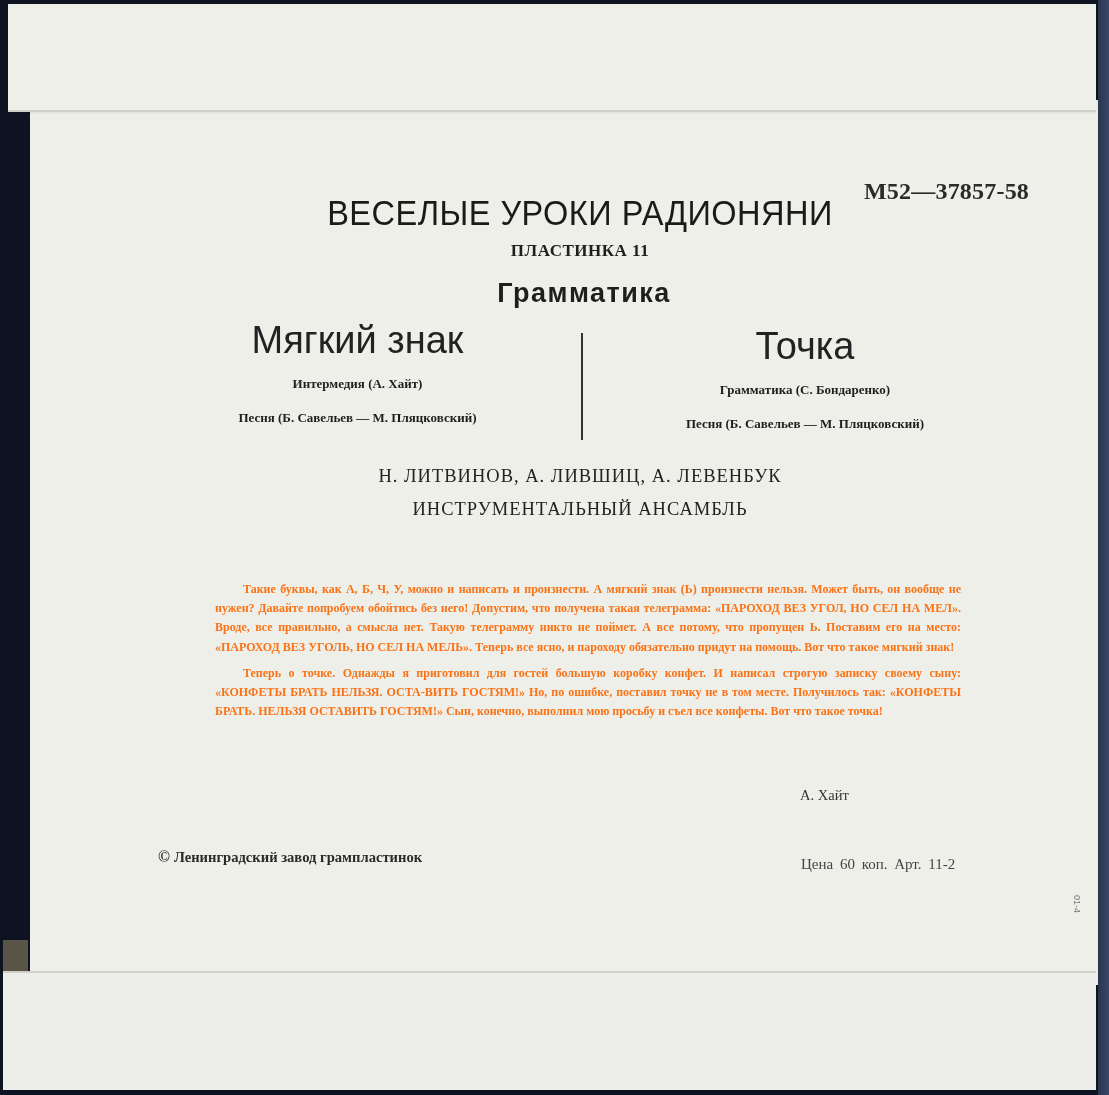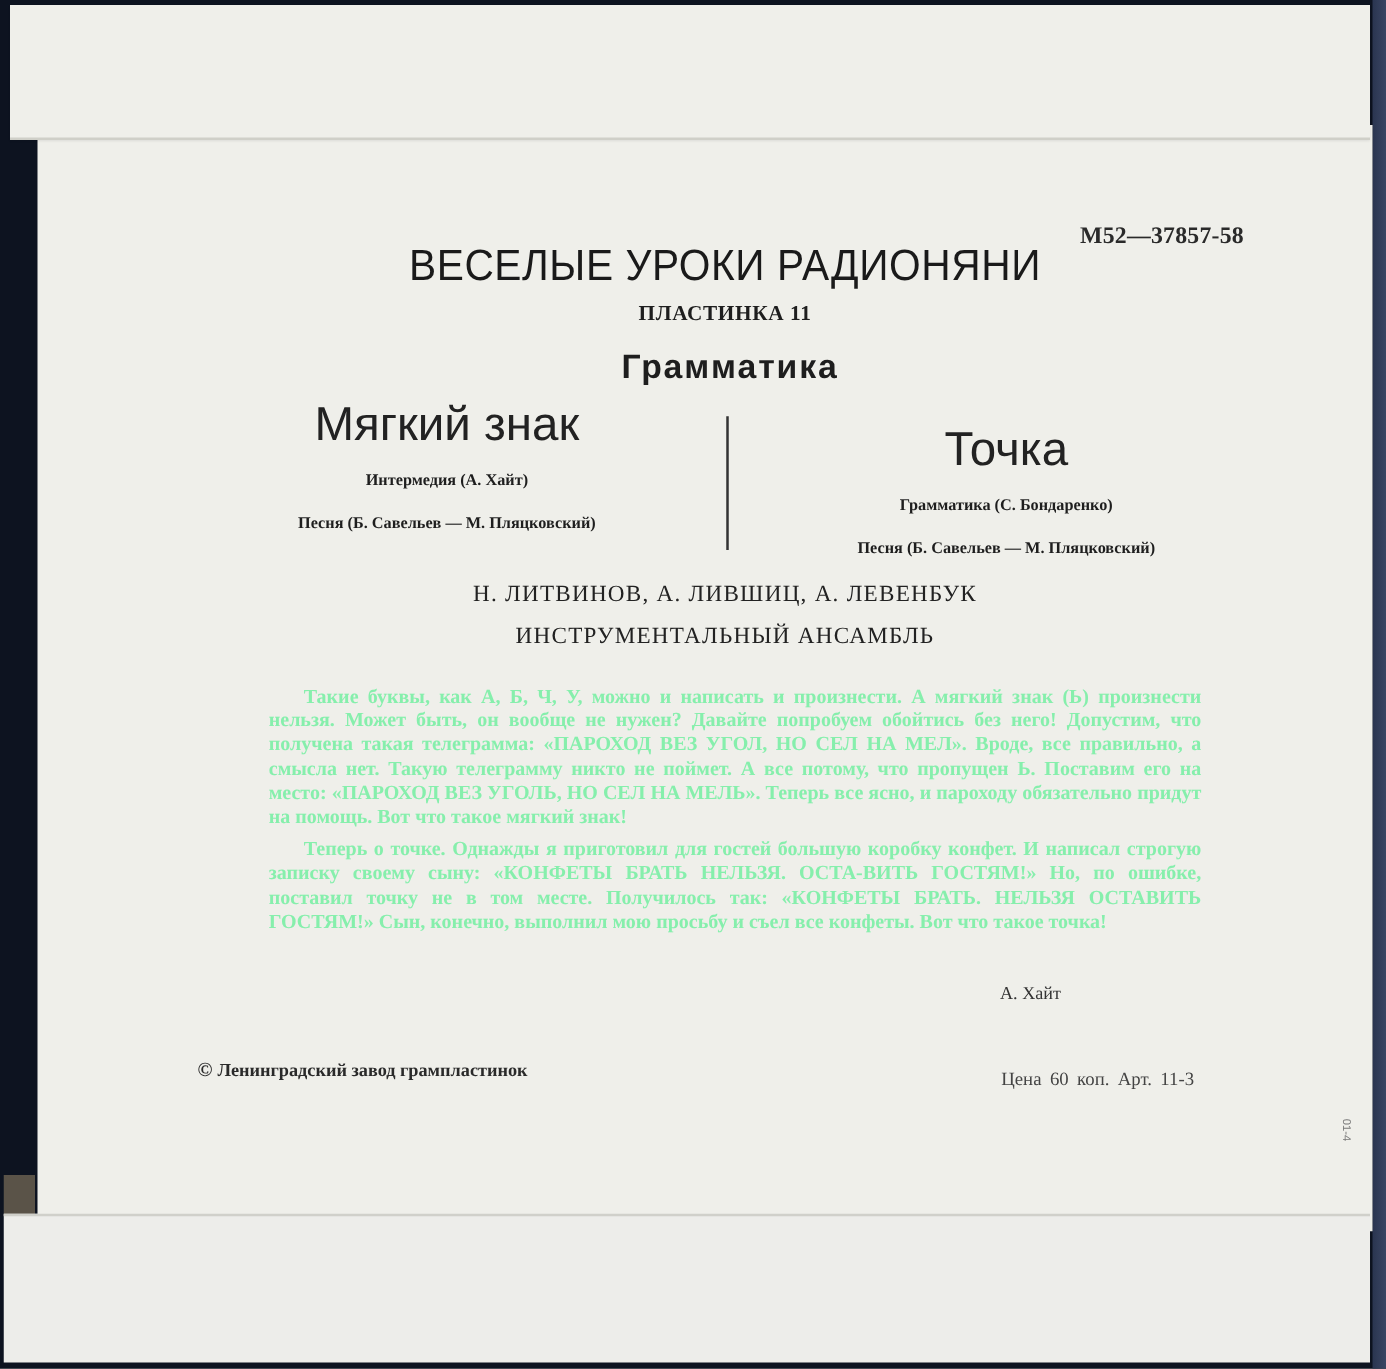"М52—37857-58" .catalog-no { font-size: 19px -> 24px }
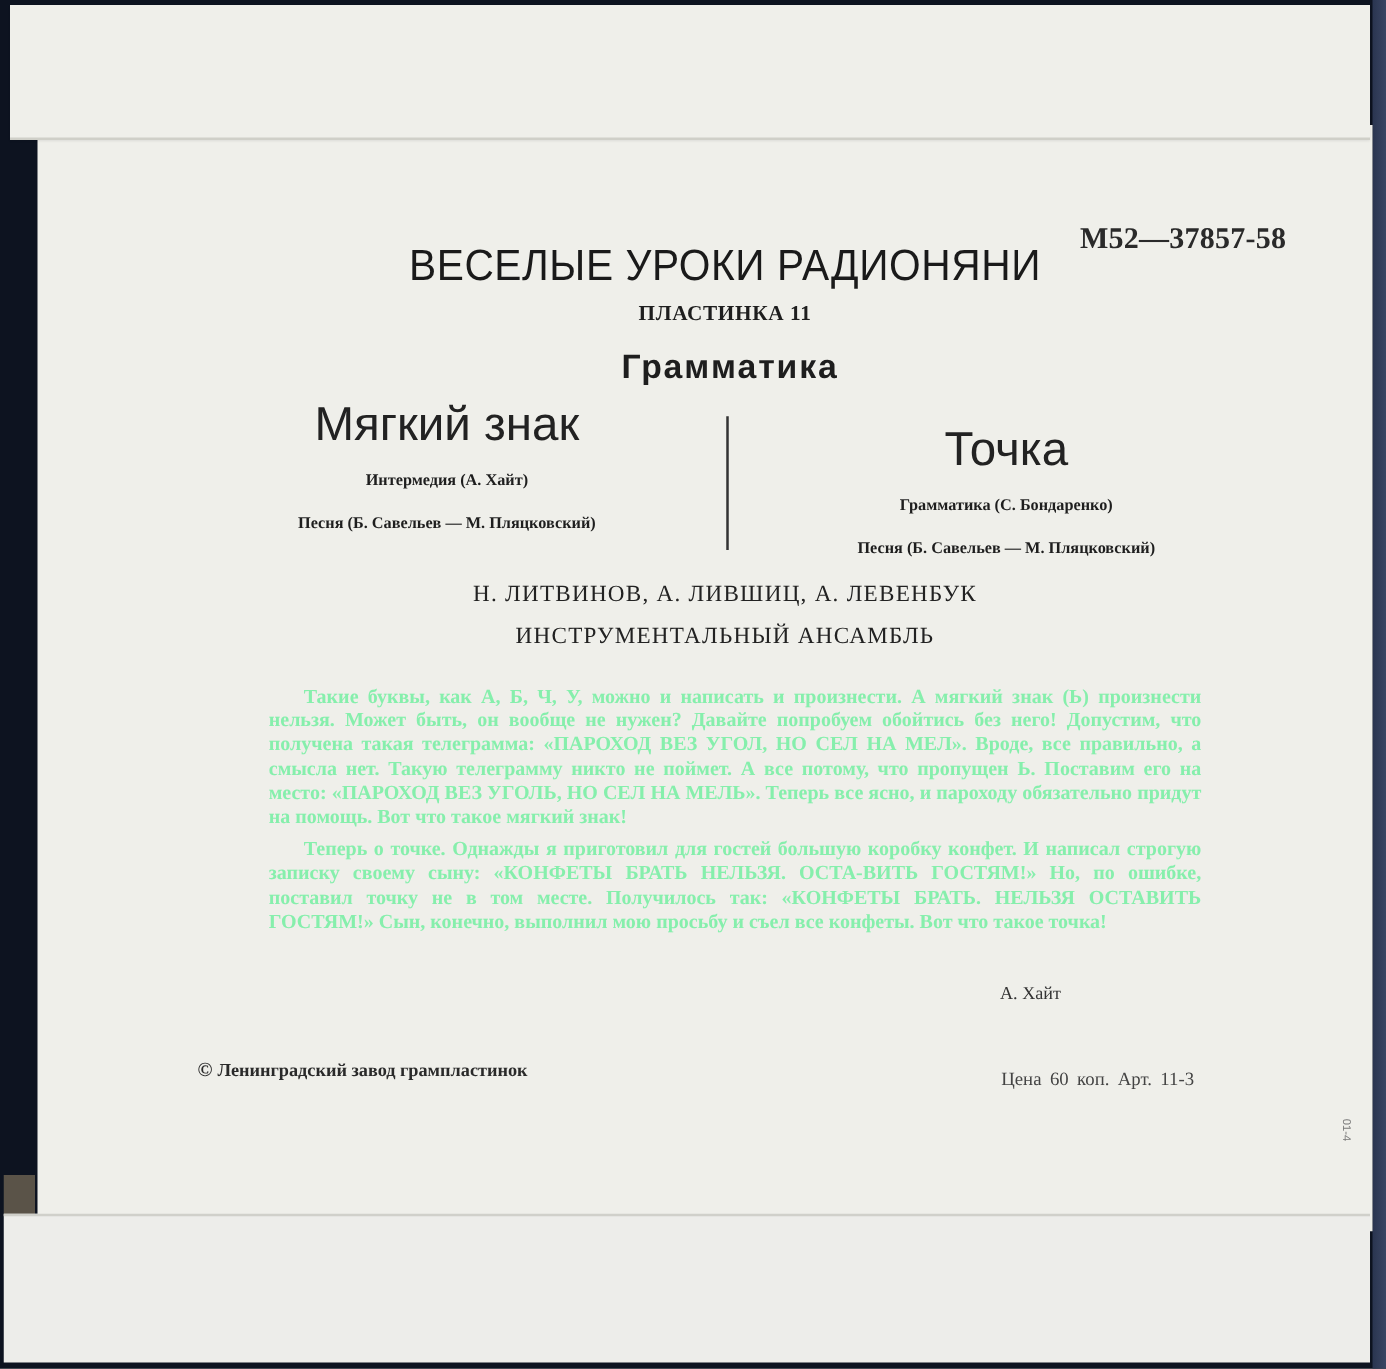"Точка" .col-right .side-title { margin-top: 20px -> 6px }
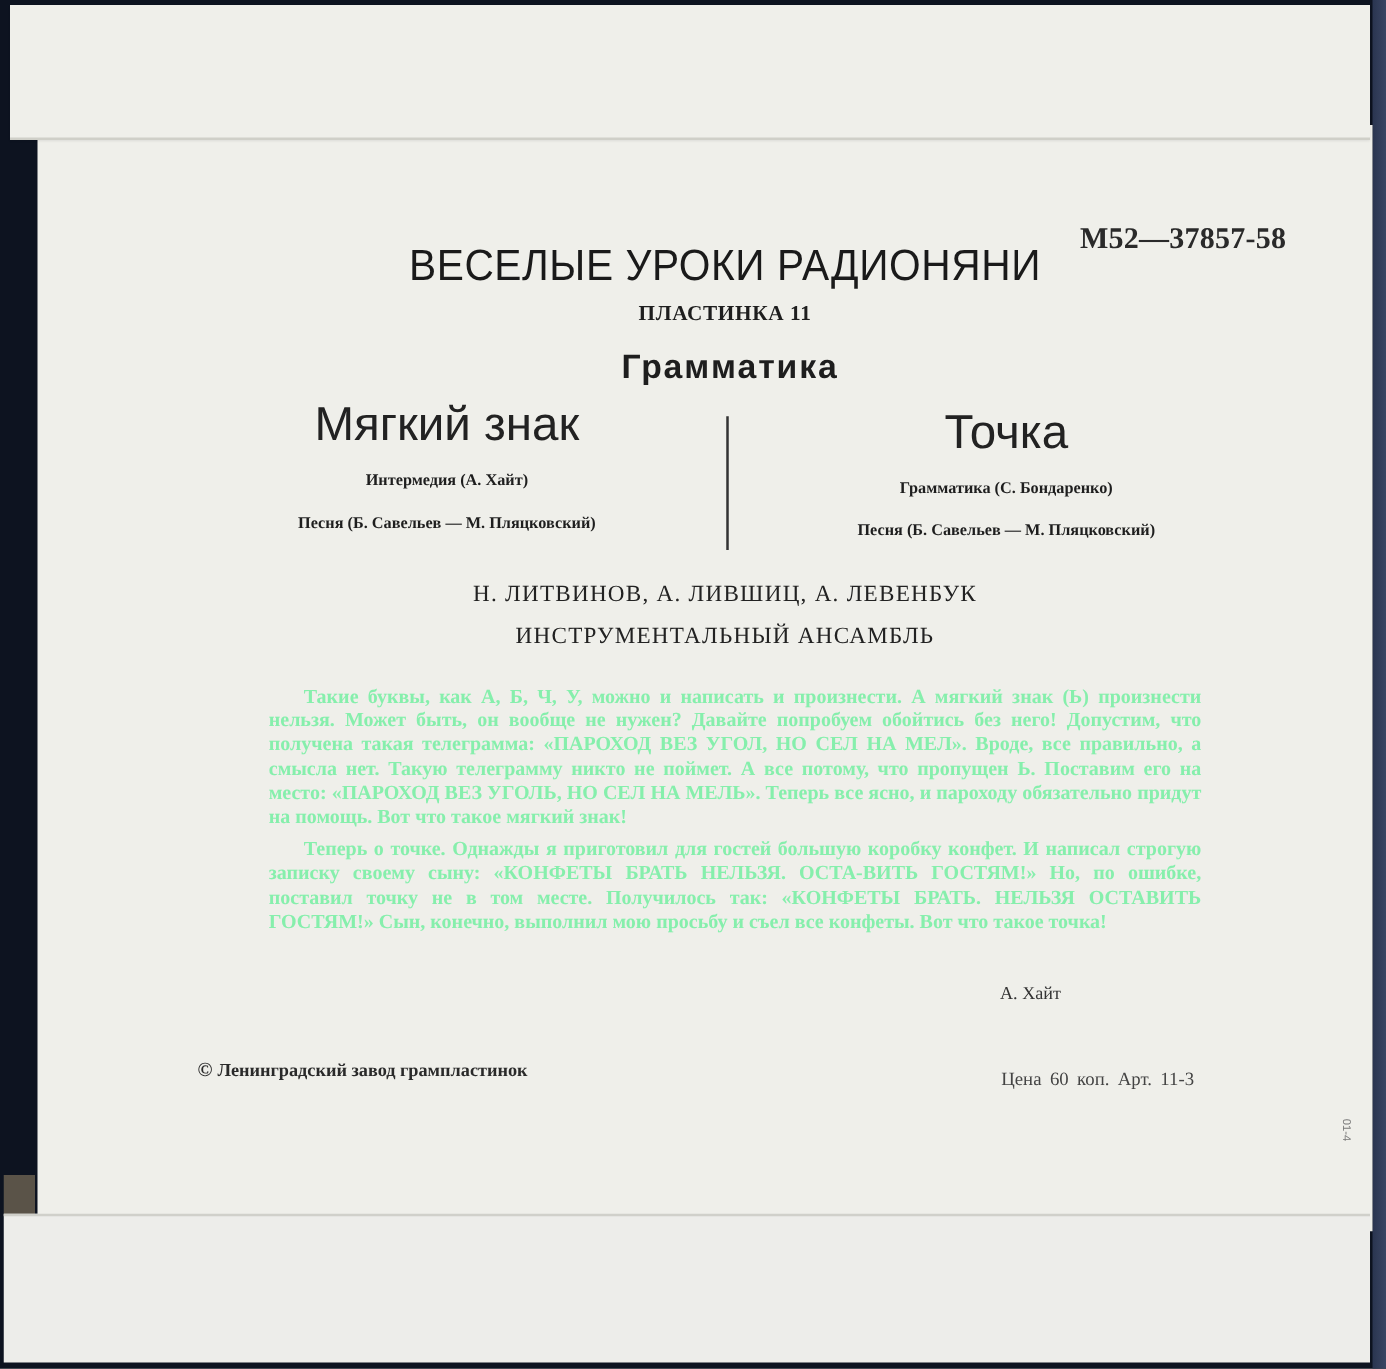"Такие буквы, как А, Б," .body-text { color: #86efac -> #f97316; font-size: 16px -> 12px; top: 548px -> 580px }
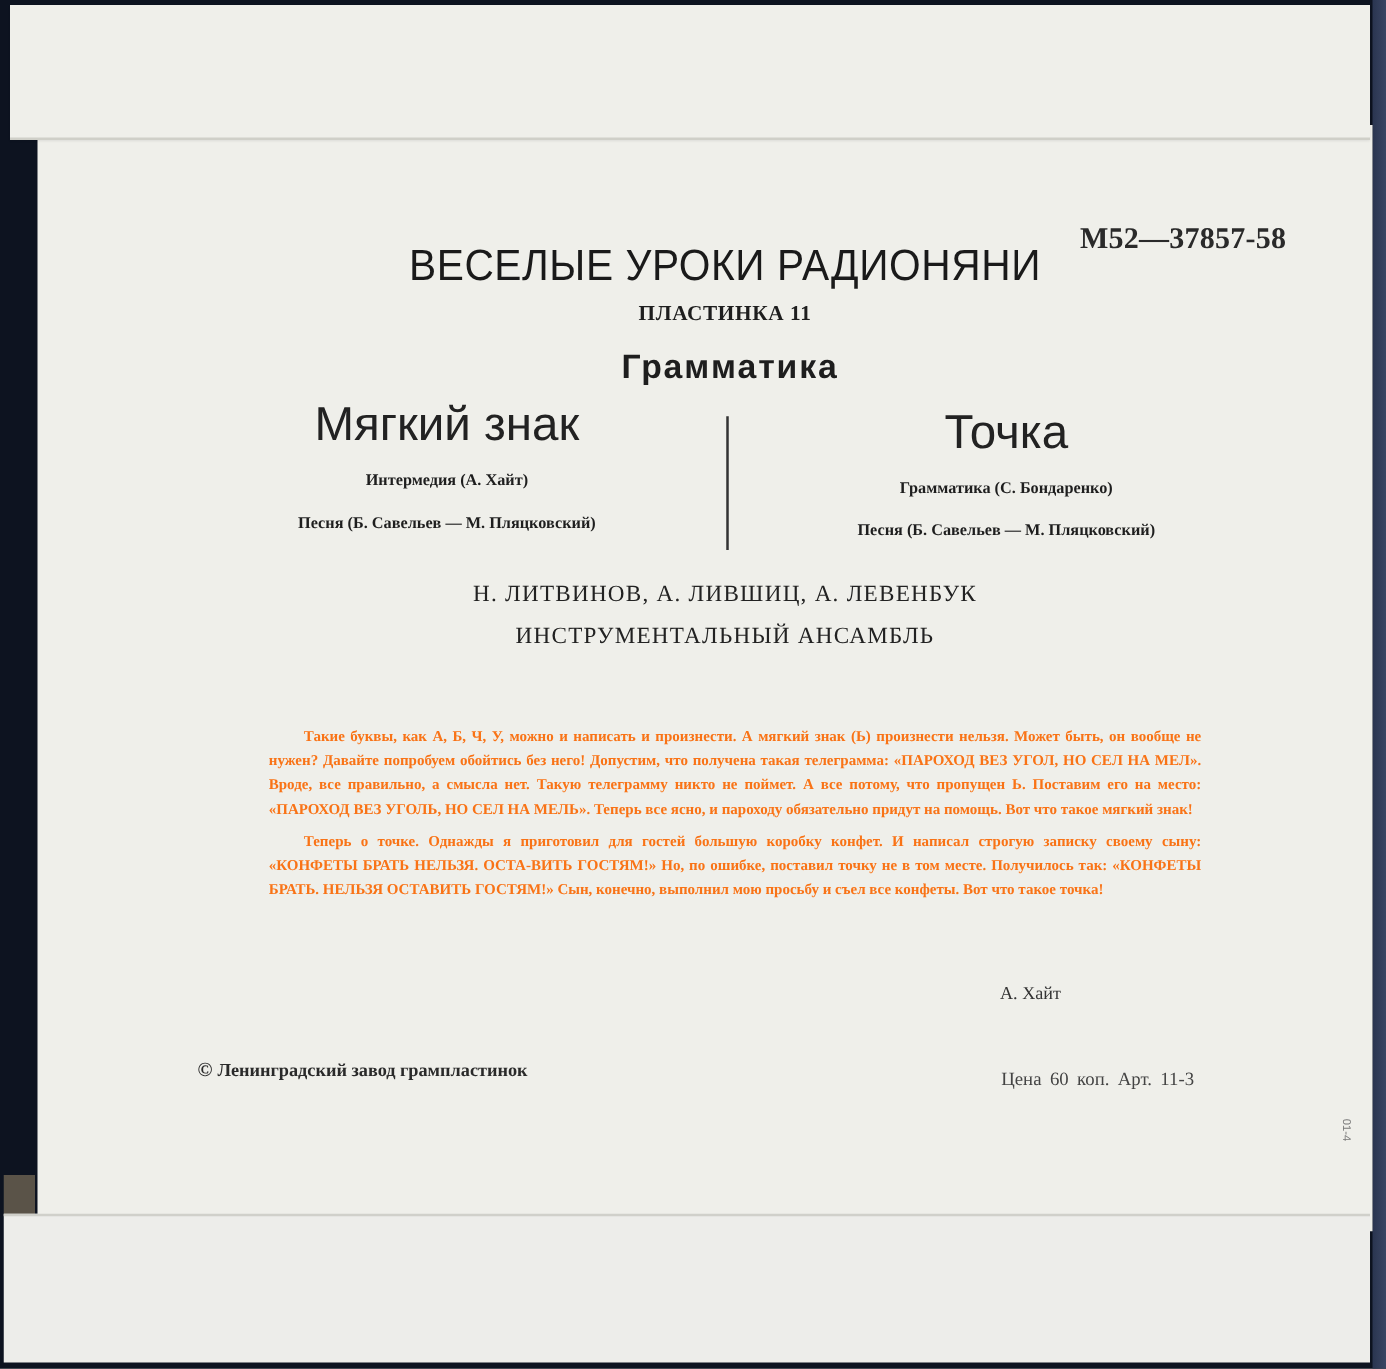"Цена 60 коп. Арт. 11-3" div.price { text: 11-3 -> 11-2 }
